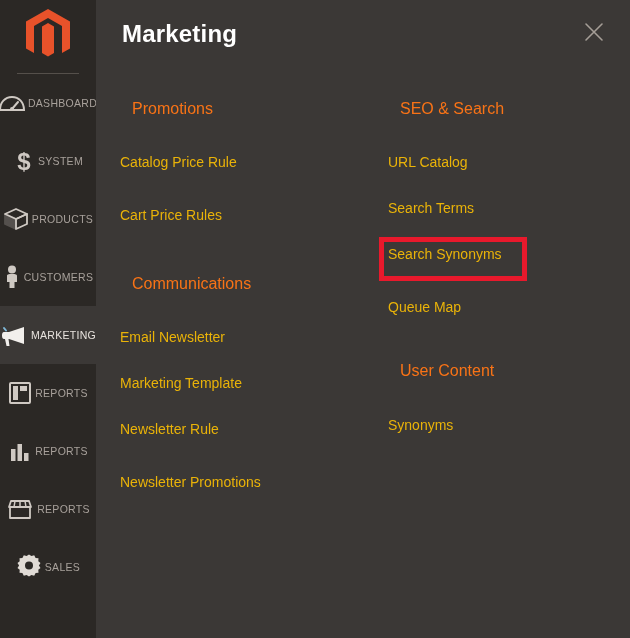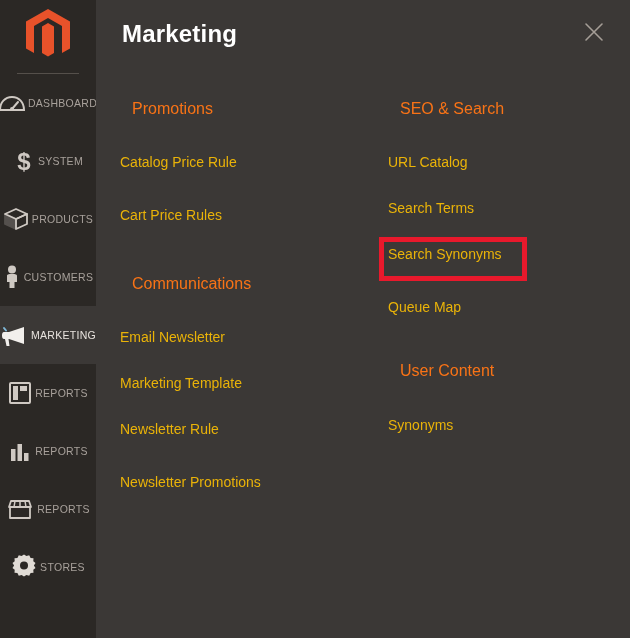"STORES" span.nav-label { text: STORES -> SALES }
